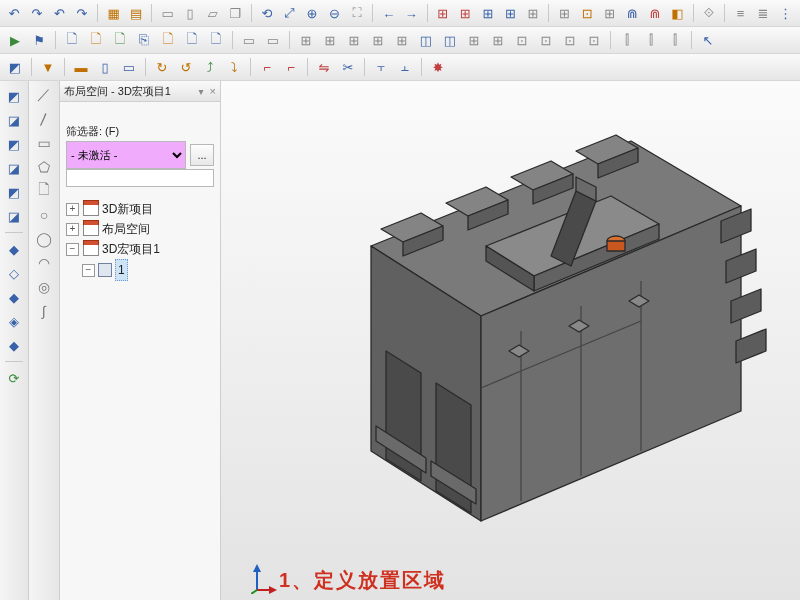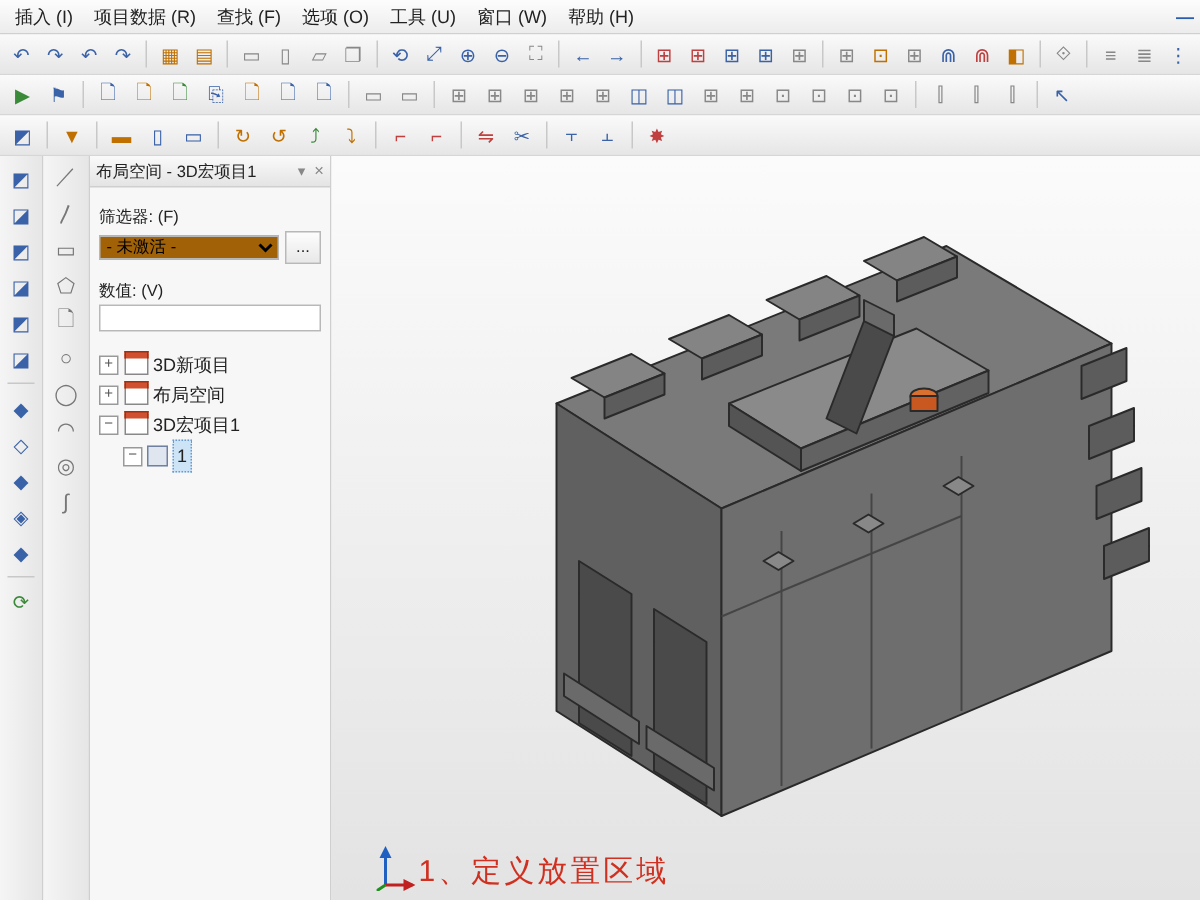"插入 (I)" div.menubar { html: <div> <span>插入 (I)</span> <span>项目数据 (R)</span> <span>查找 (F)</span> <span>选项 (O)</span> <span>工具 (U)</span> <span>窗口 (W)</span> <span>帮助 (H)</span> <span>—</span> </div> -> none }
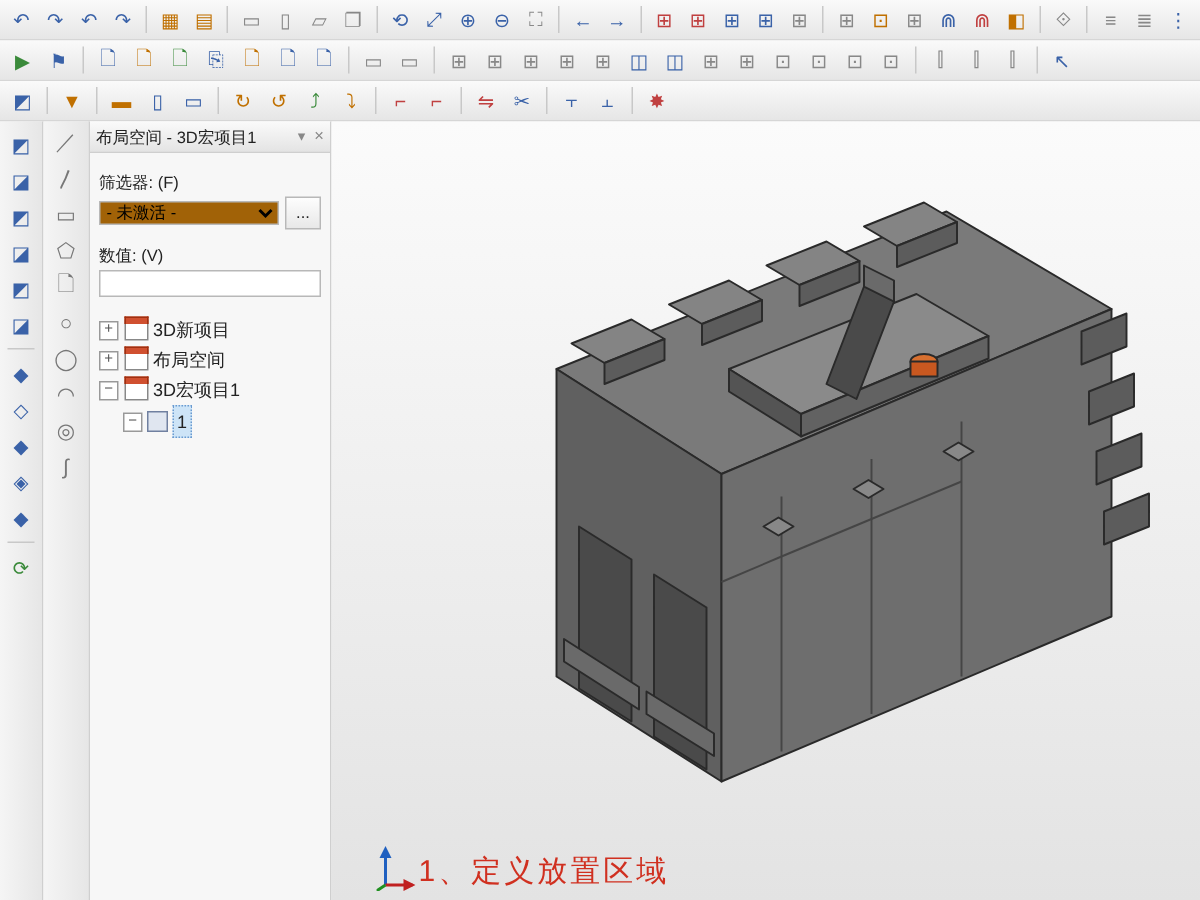"筛选器: (F)" .lbl { margin: 6px 0 2px -> 16px 0 2px }
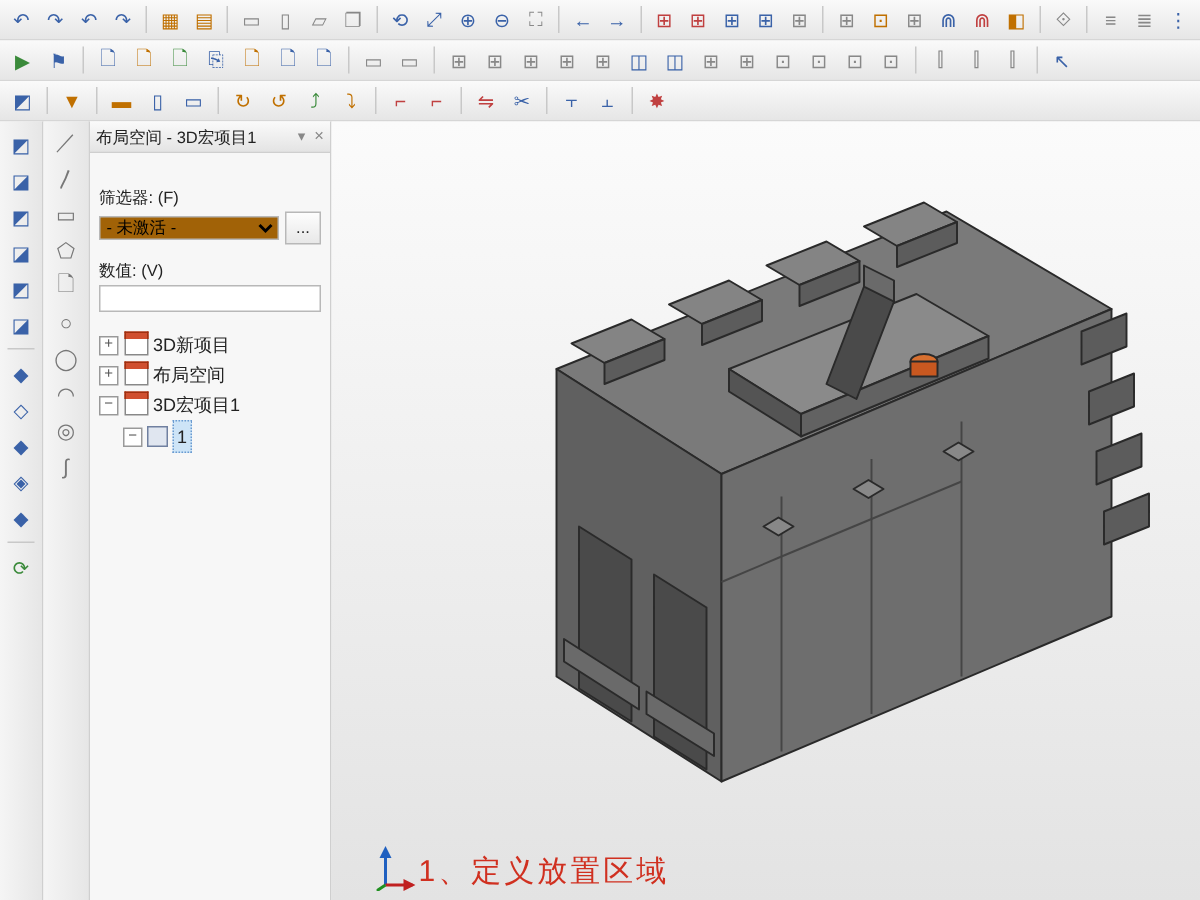"- 未激活 -" .combo select { background: #a16207 -> #f0abfc; height: 16px -> 28px }
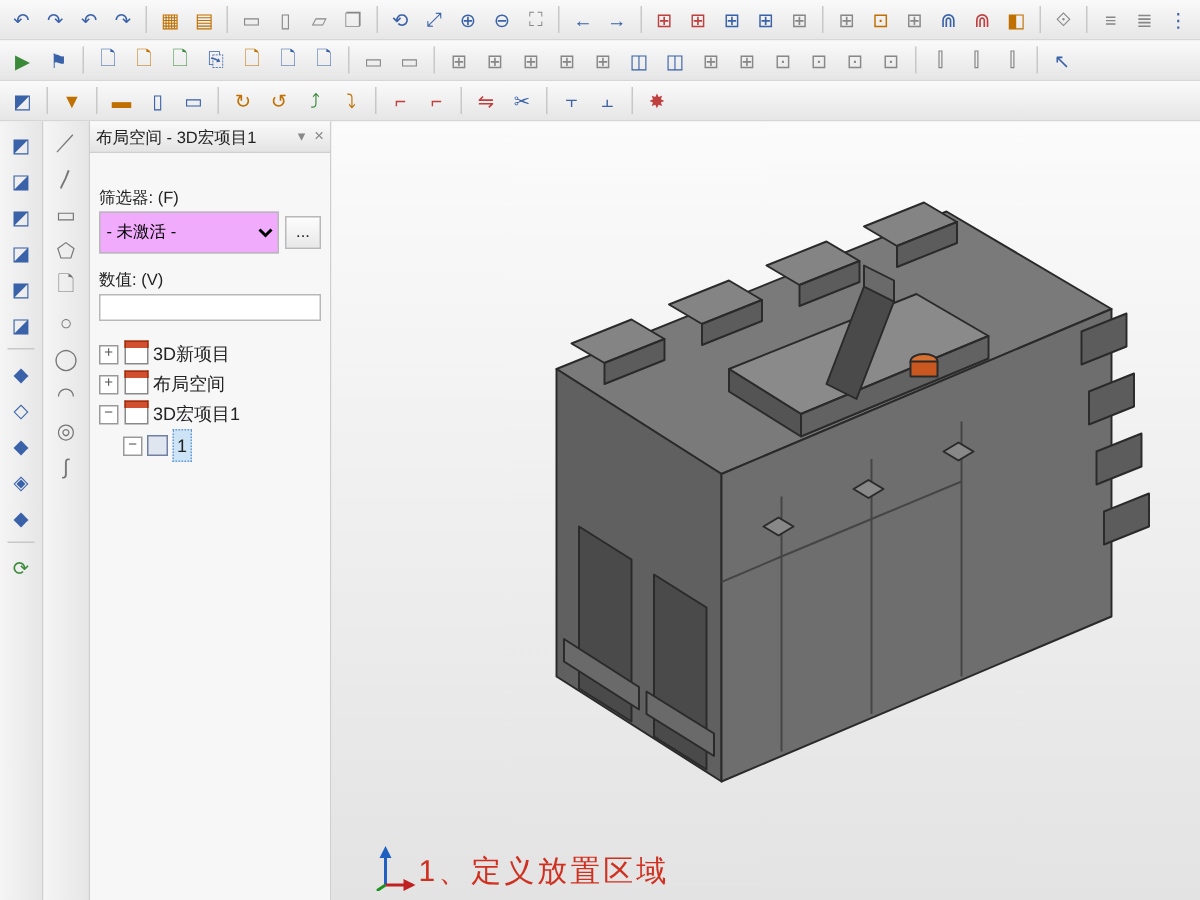"数值: (V)" div.lbl { html: <div>数值: (V)</div> -> none }
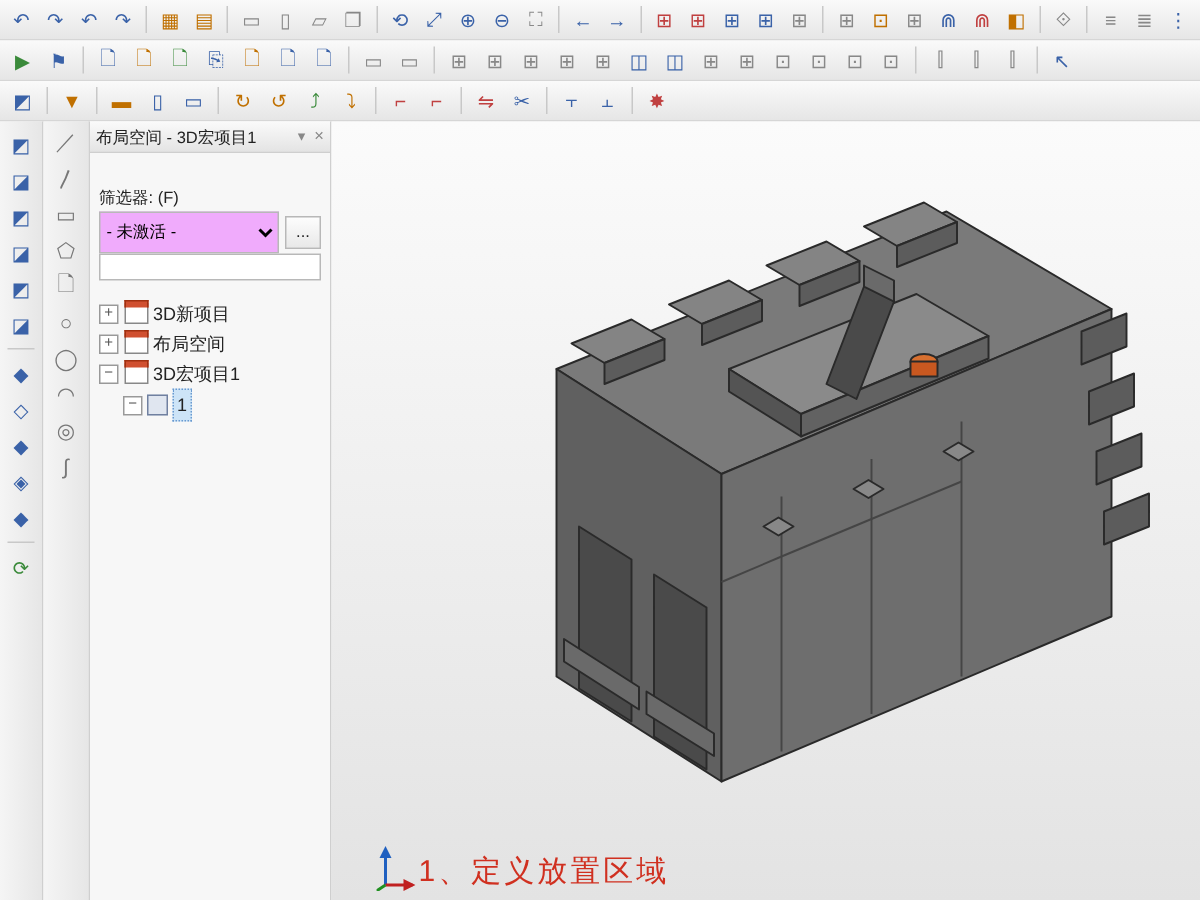"1、定义放置区域" .anno { font-weight: normal -> bold }
